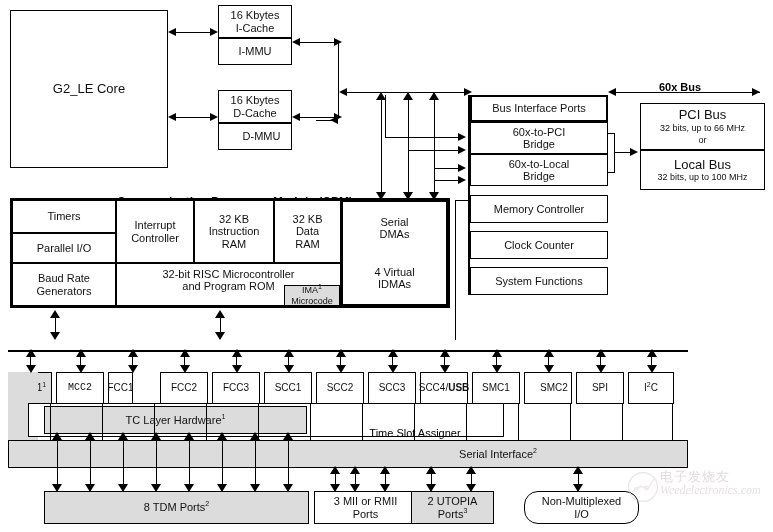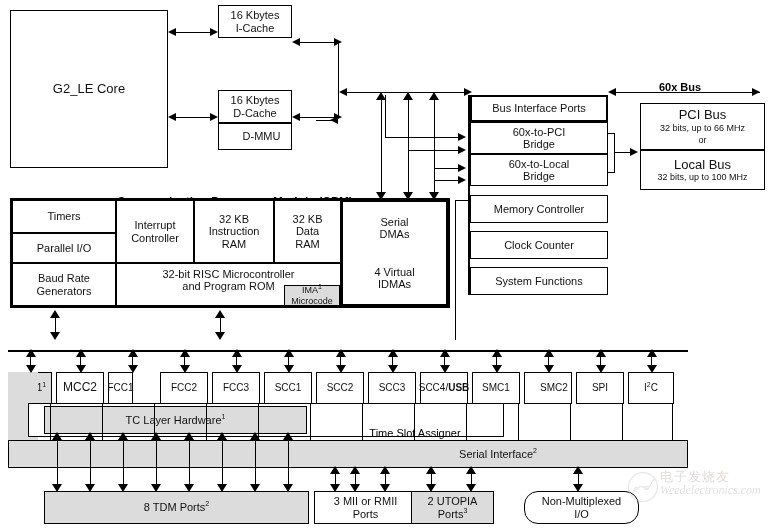"I-MMU" div.box { html: none -> <div> <span>I-MMU</span> </div> }
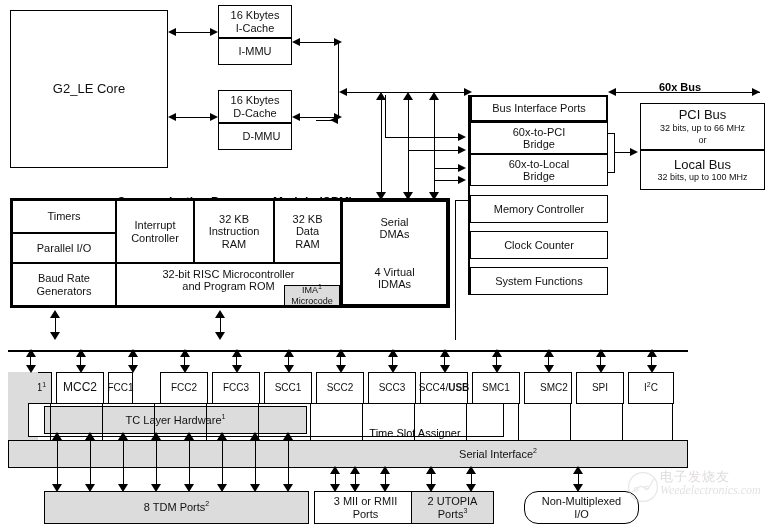"MCC2" div.box { font-family: none -> Liberation Mono, monospace; font-size: 12px -> 10px }
